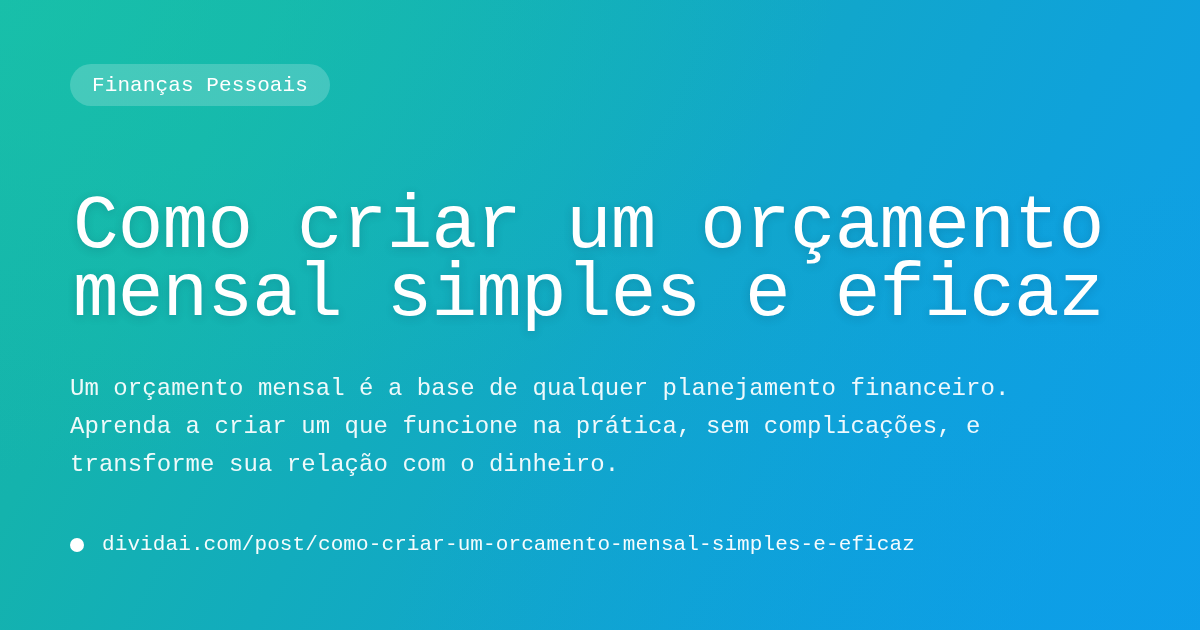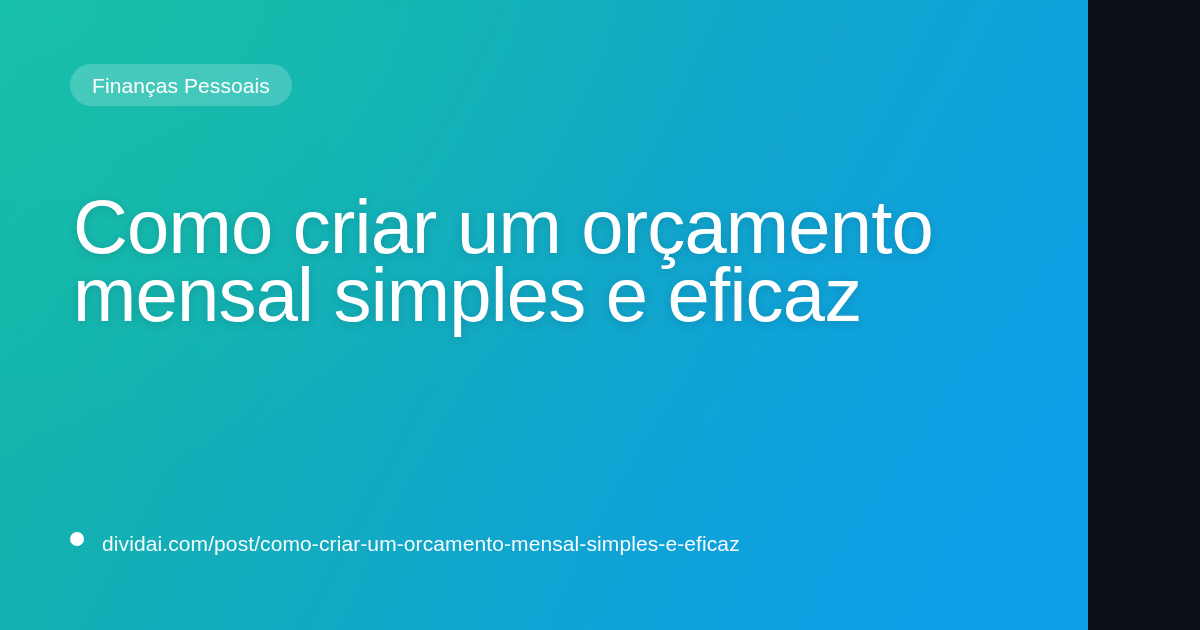"Finanças Pessoais" .og-card { font-family: Liberation Sans, sans-serif -> Liberation Mono, monospace; width: 1088px -> 1200px }
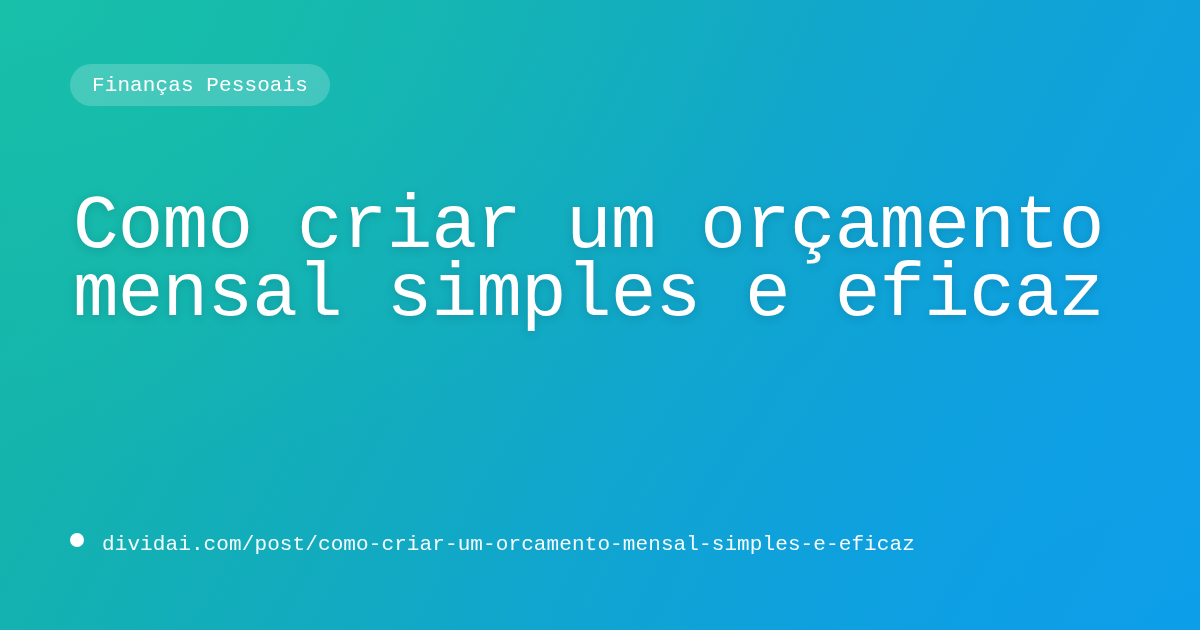"Um orçamento mensal é a" p.og-description { html: none -> <p>Um orçamento mensal é a base de qualquer planejamento financeiro. Aprenda a criar um que funcione na prática, sem complicações, e transforme sua relação com o dinheiro.</p> }
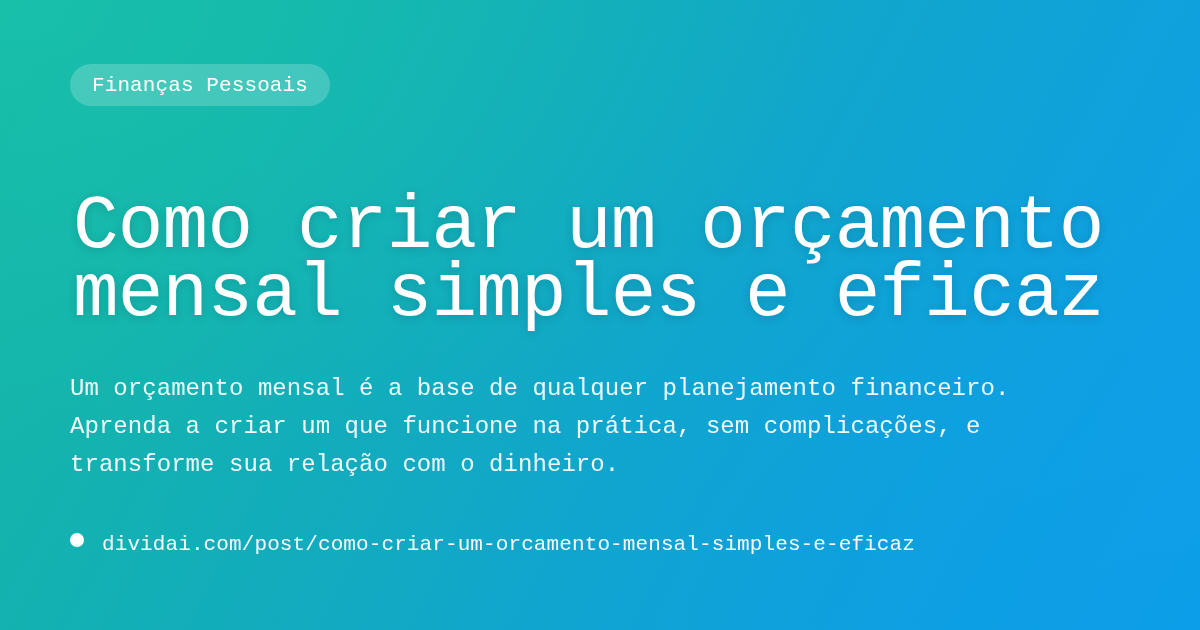"dividai.com/post/como-criar-um-orcamento" .og-footer { align-items: flex-start -> center }
